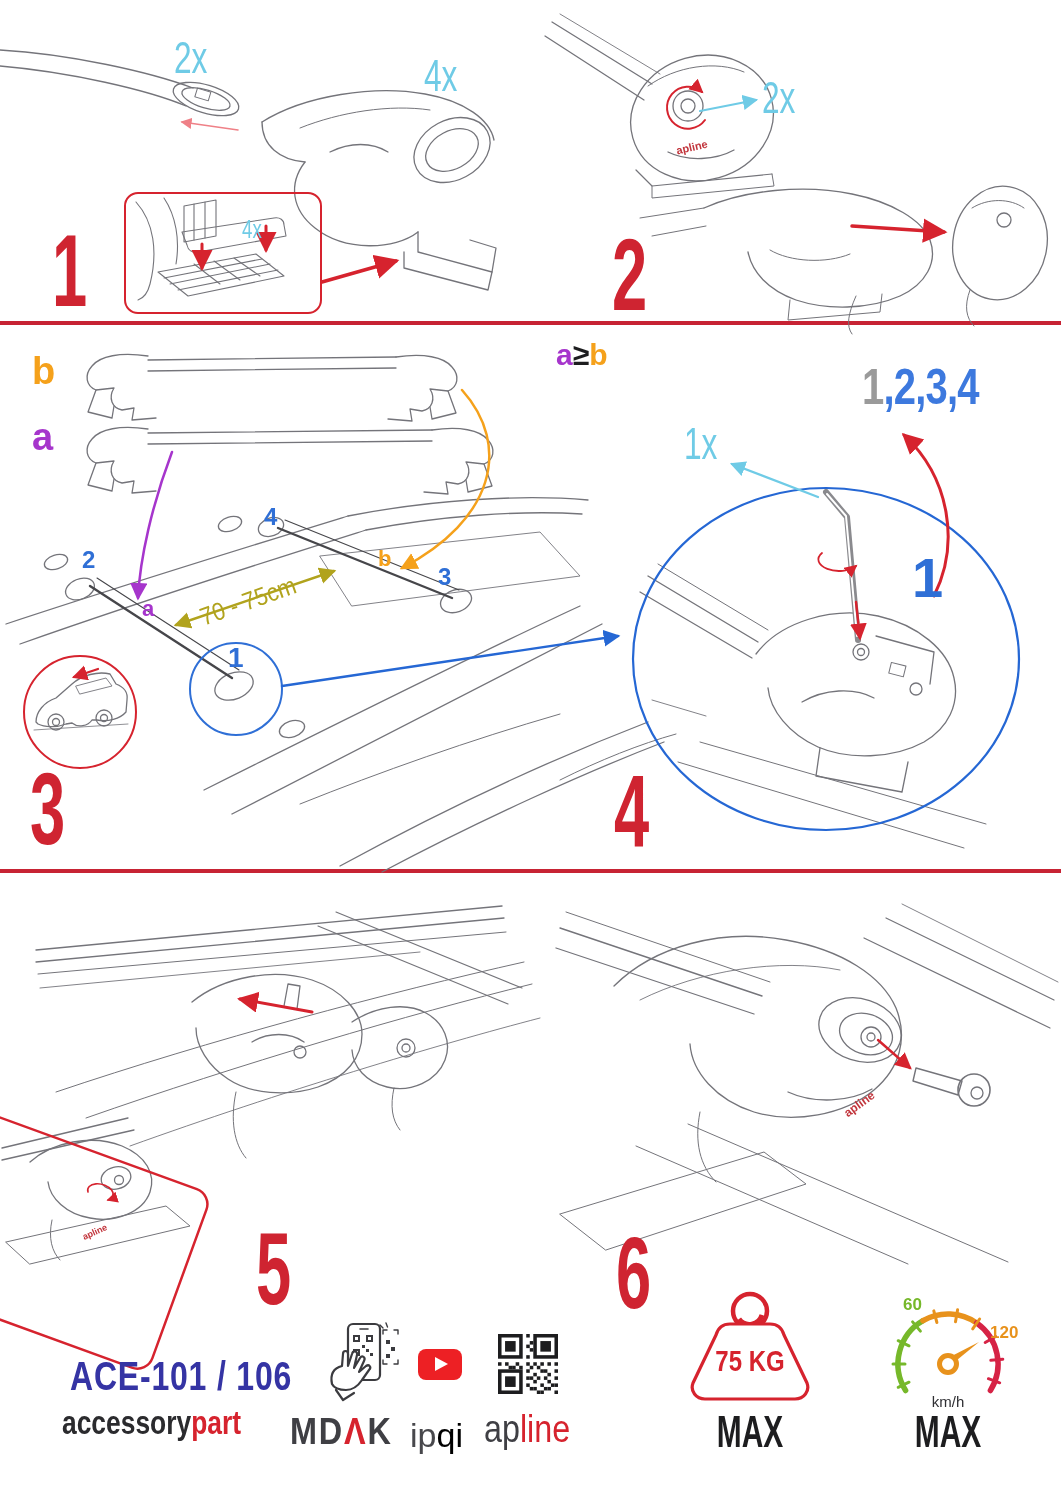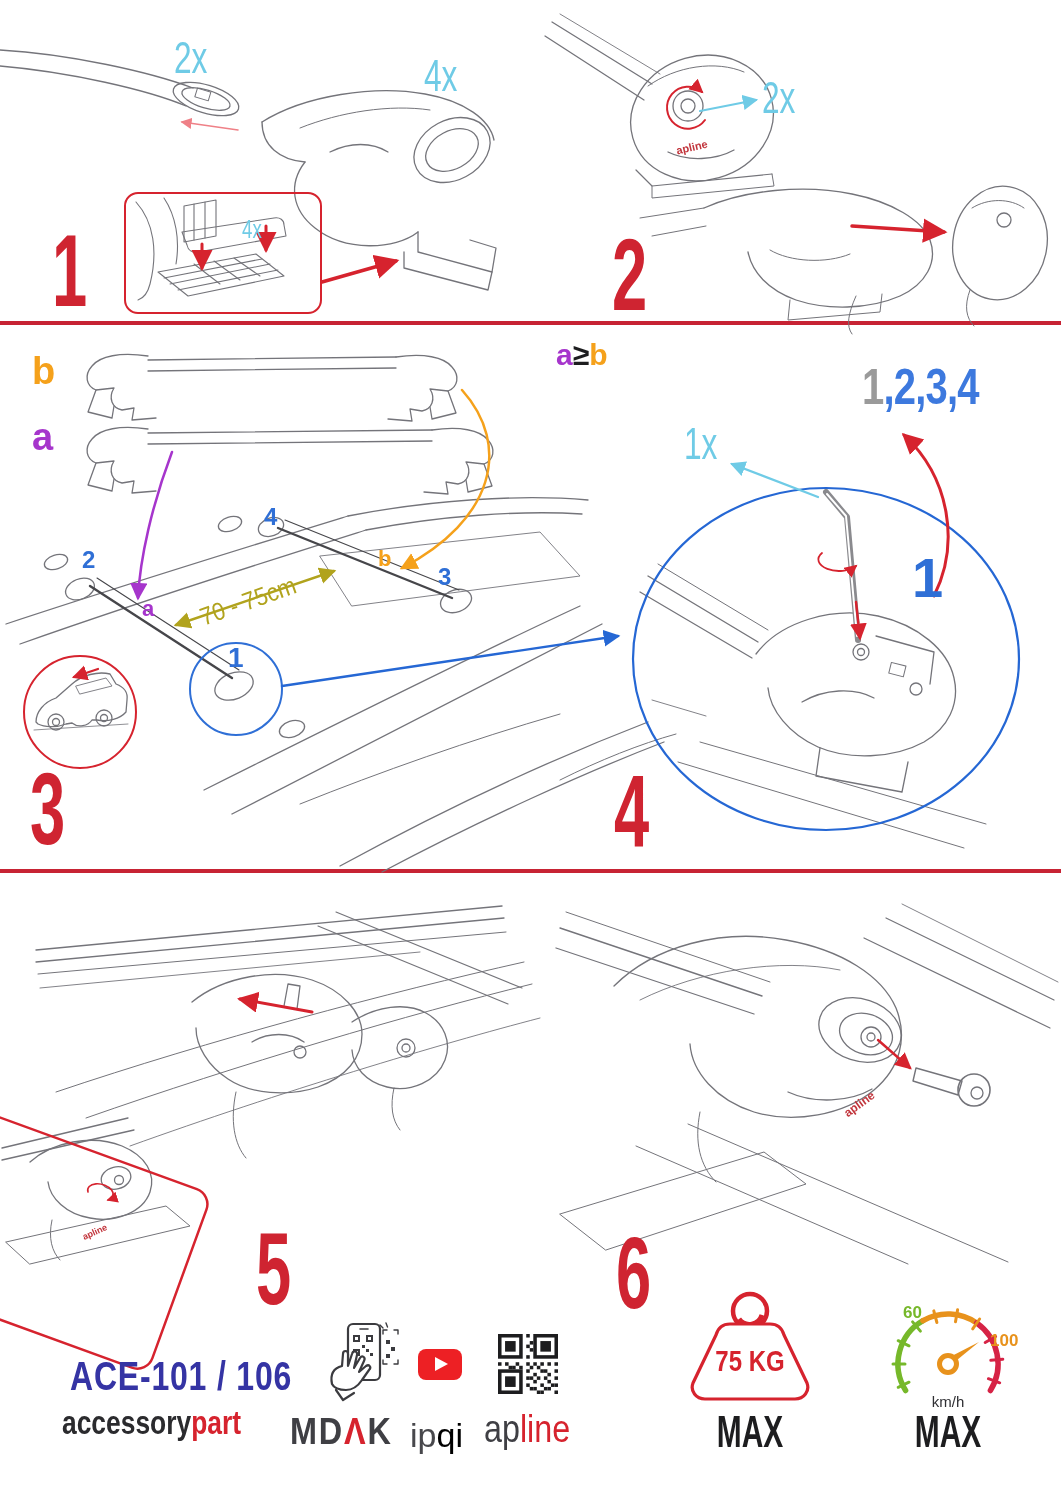"60" .gauge-lab { margin-top: 8px -> none }
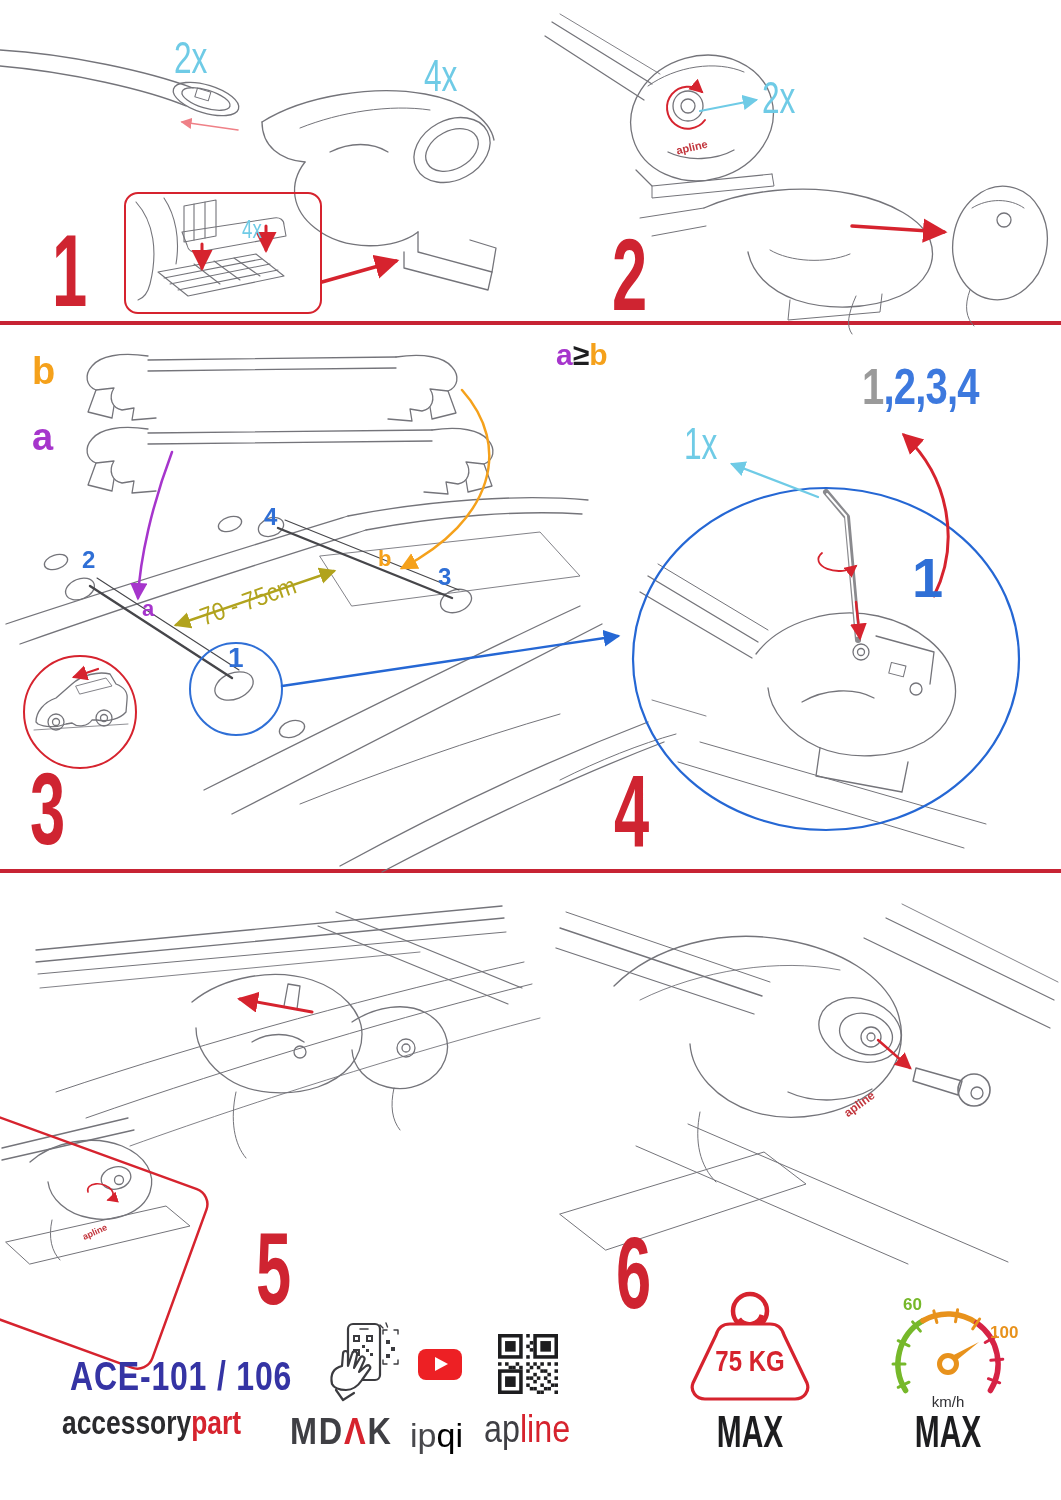"100" div.abs { text: 100 -> 120 }
